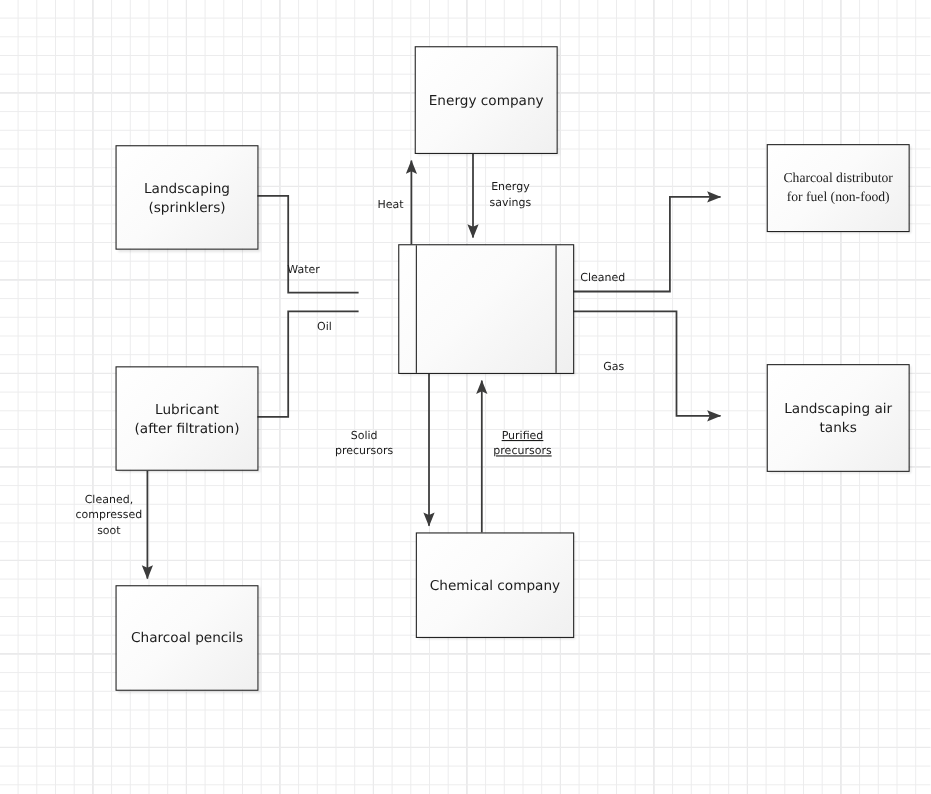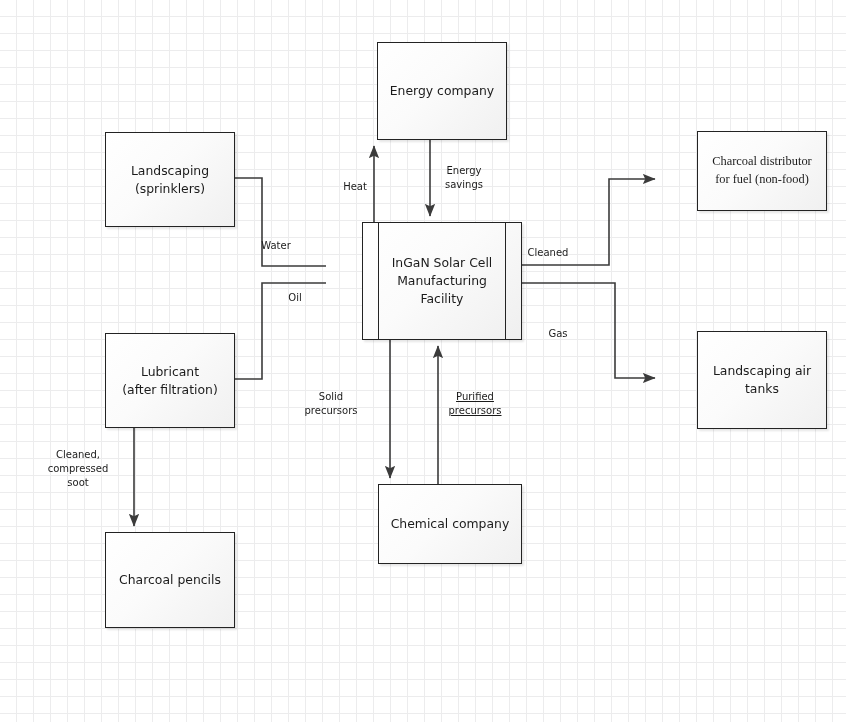"InGaN Solar Cell" span { html: <span>InGaN Solar Cell Manufacturing Facility</span> -> none }
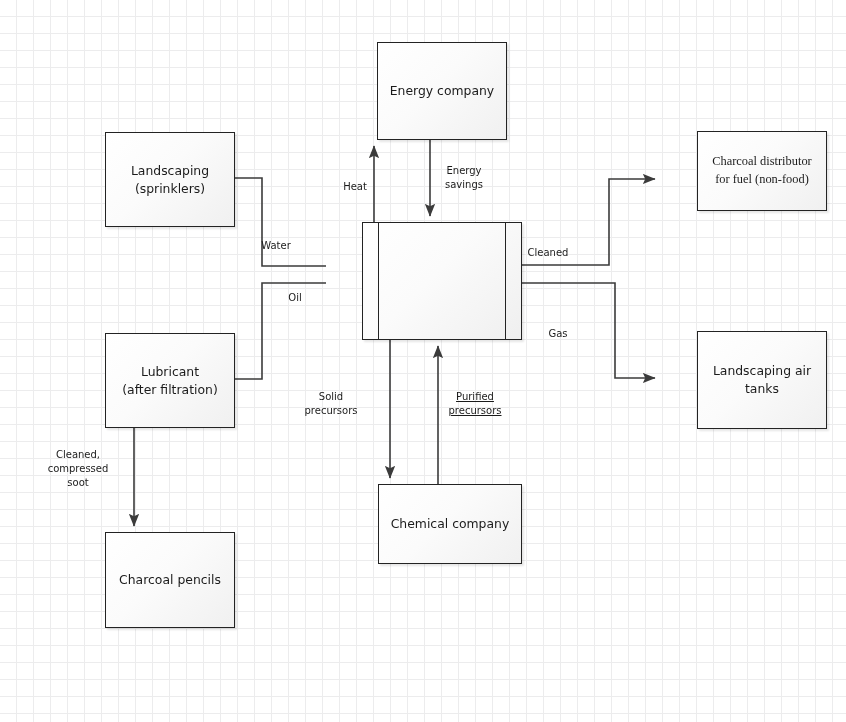"Cleaned," div.edge-label { left: 28px -> 49px }
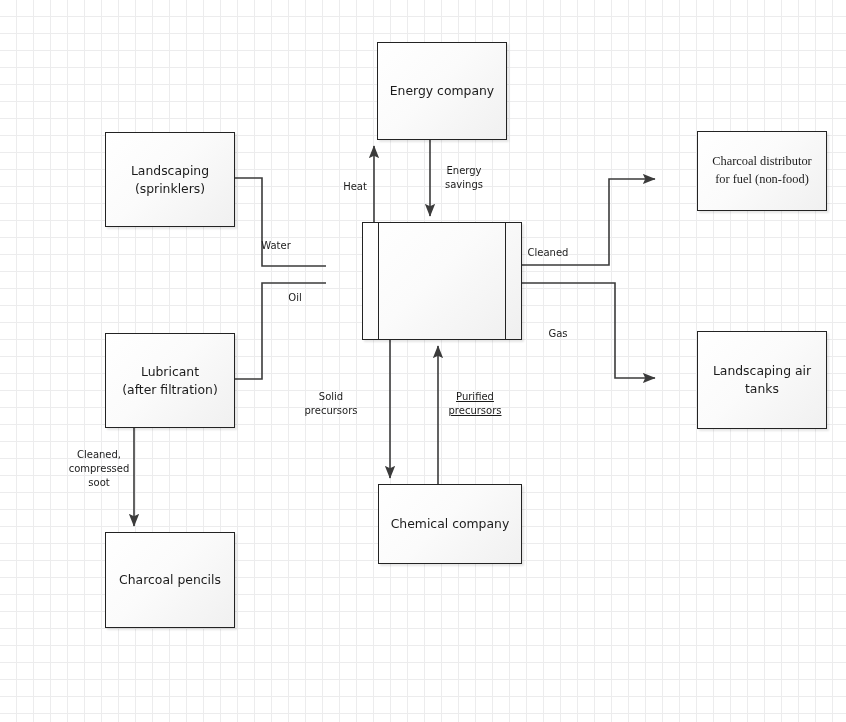"Chemical company" div.node { height: 80px -> 96px }
